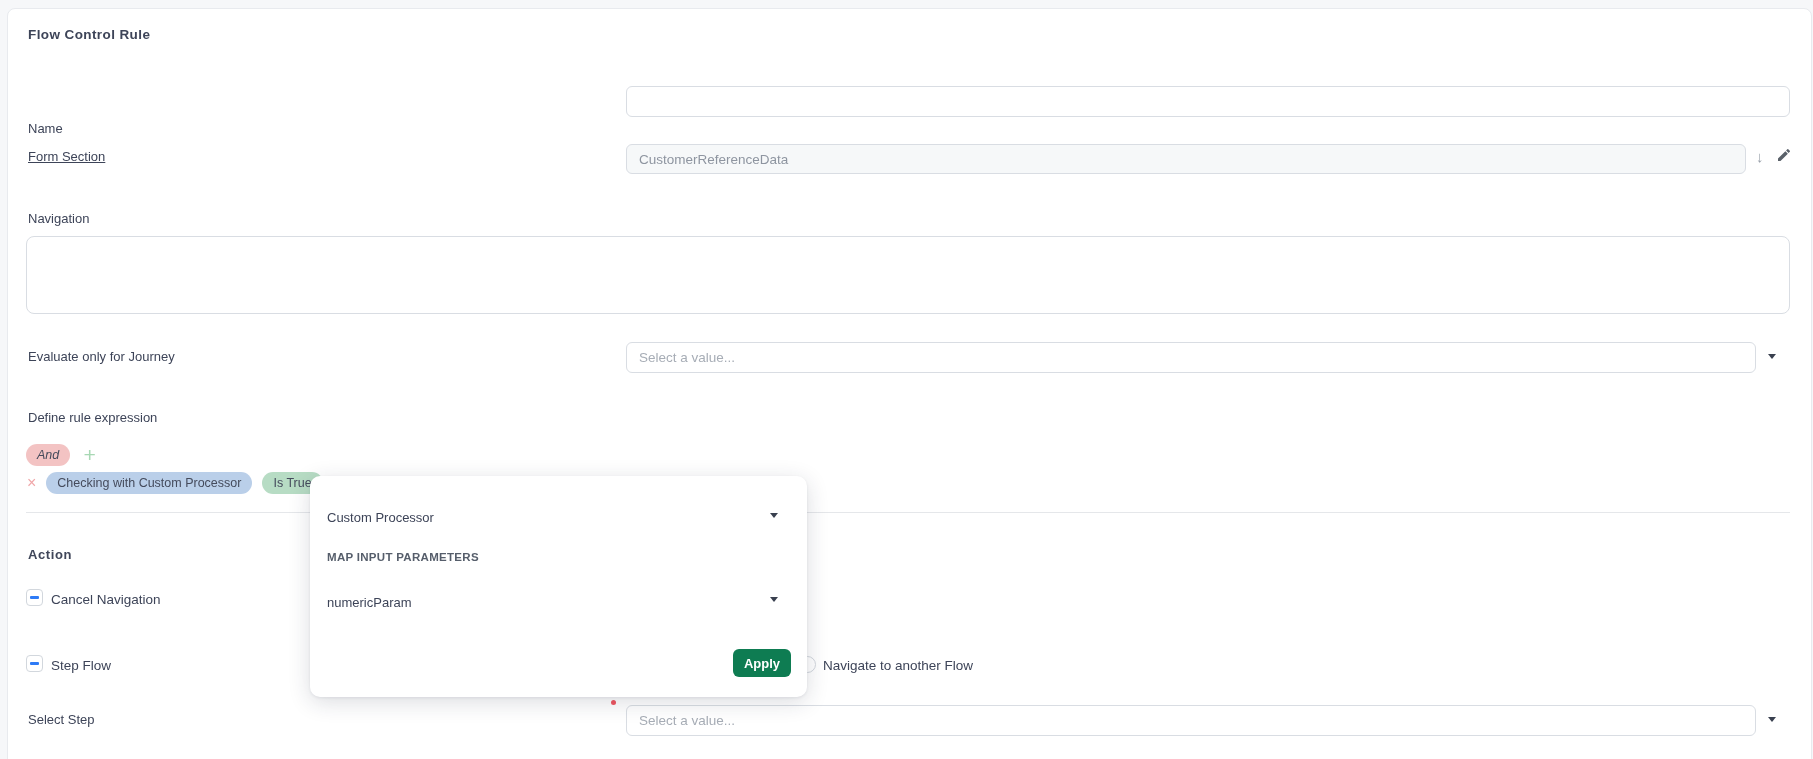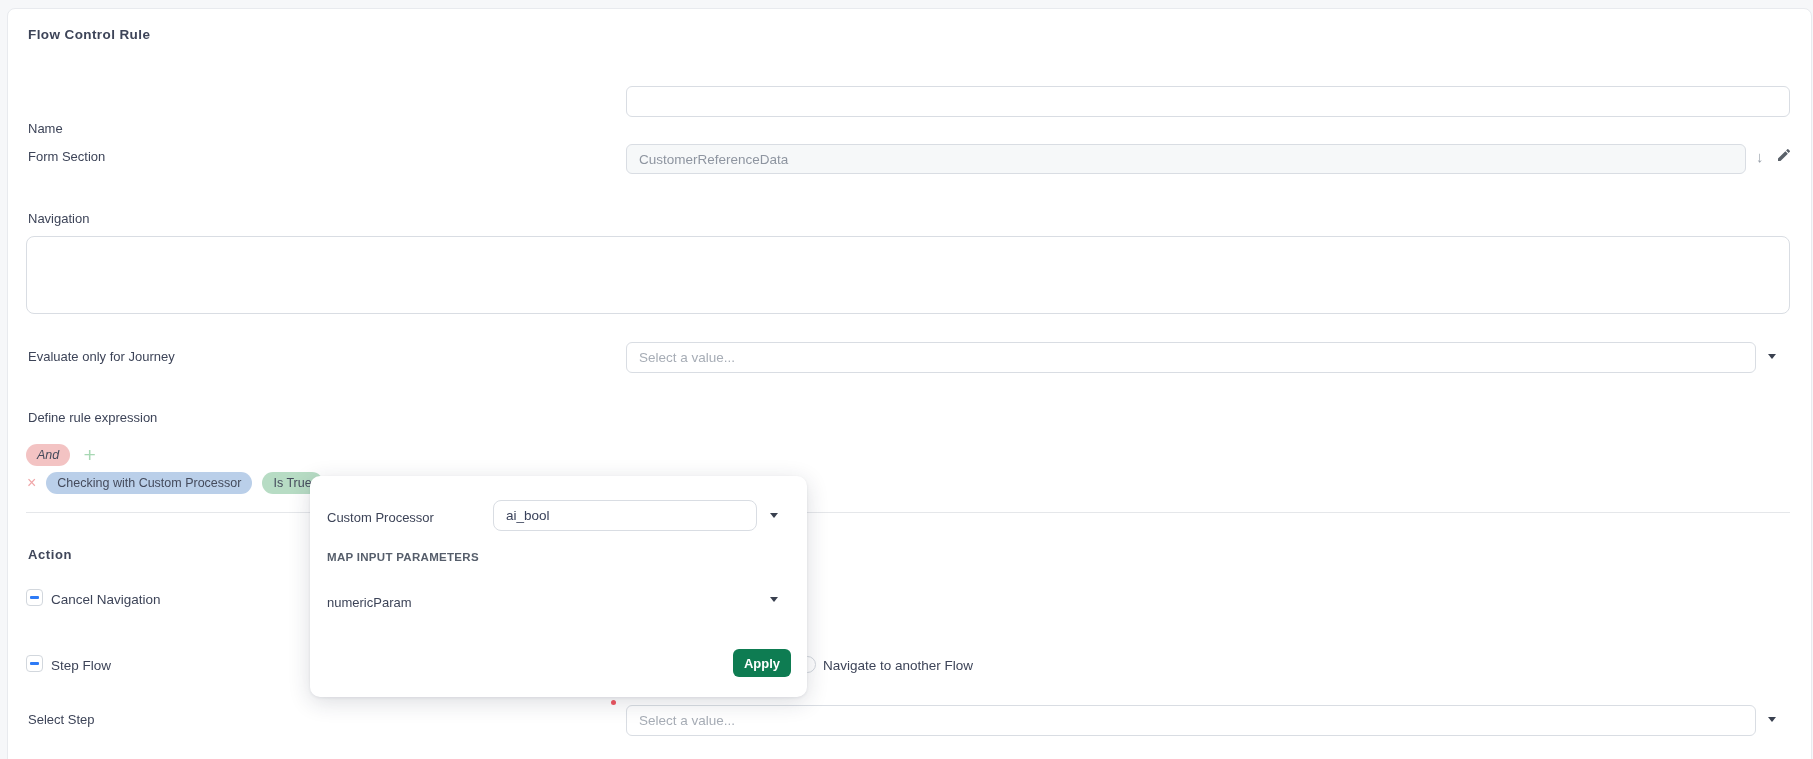"Form Section" div.abs { text-decoration: none -> underline }
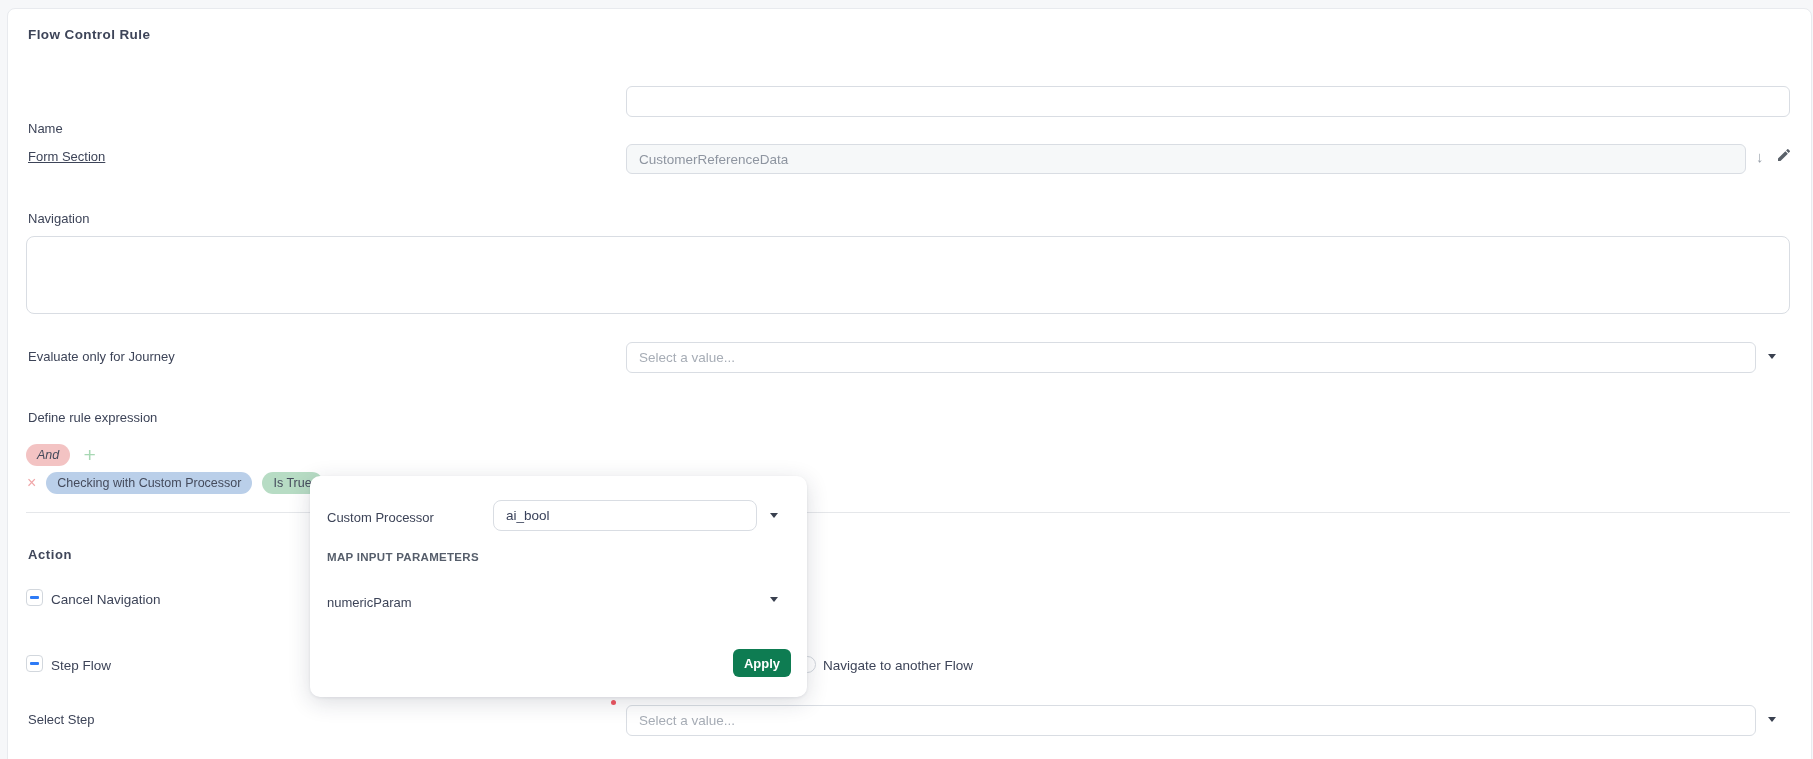"ai_bool" input.abs { html: <input> -> none }
